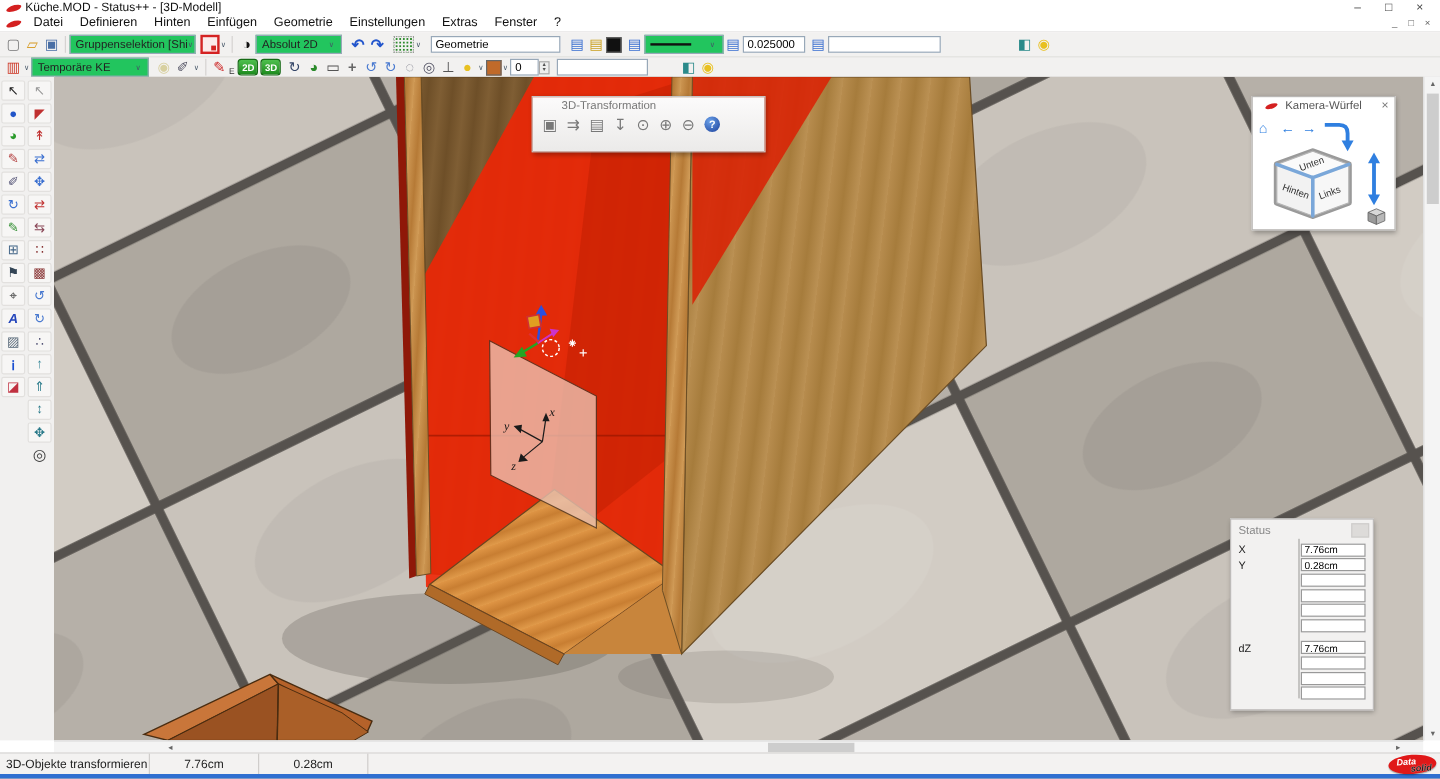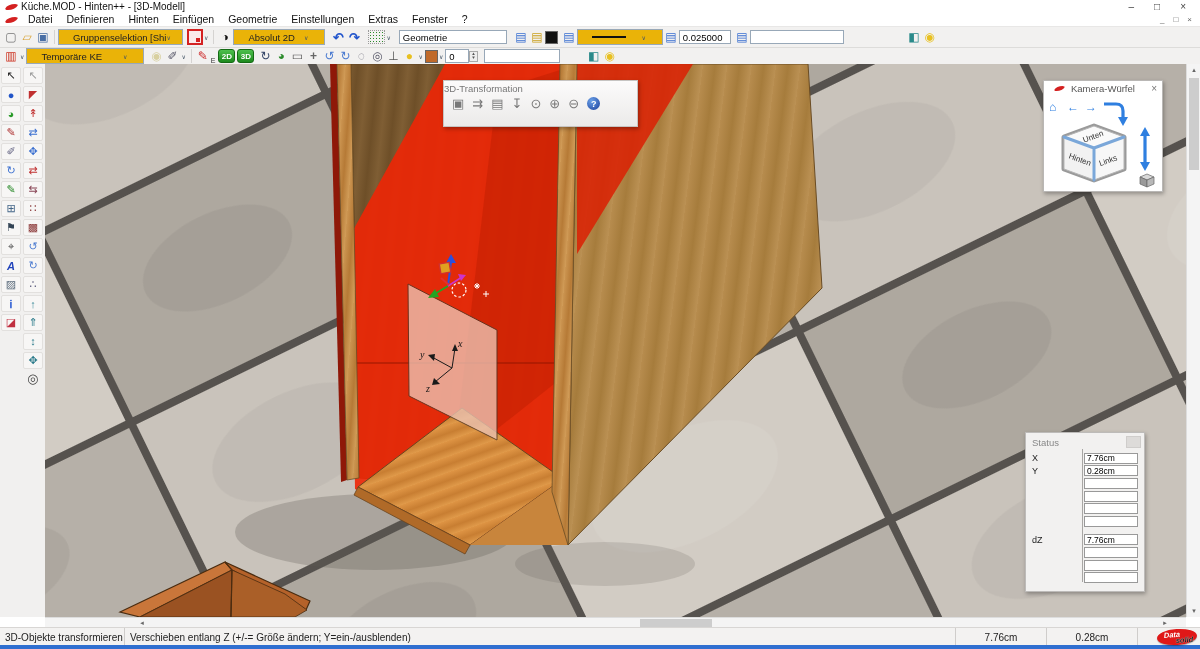"Küche.MOD - Hinten++ - [3D-Modell]" span { text: Hinten++ -> Status++ }
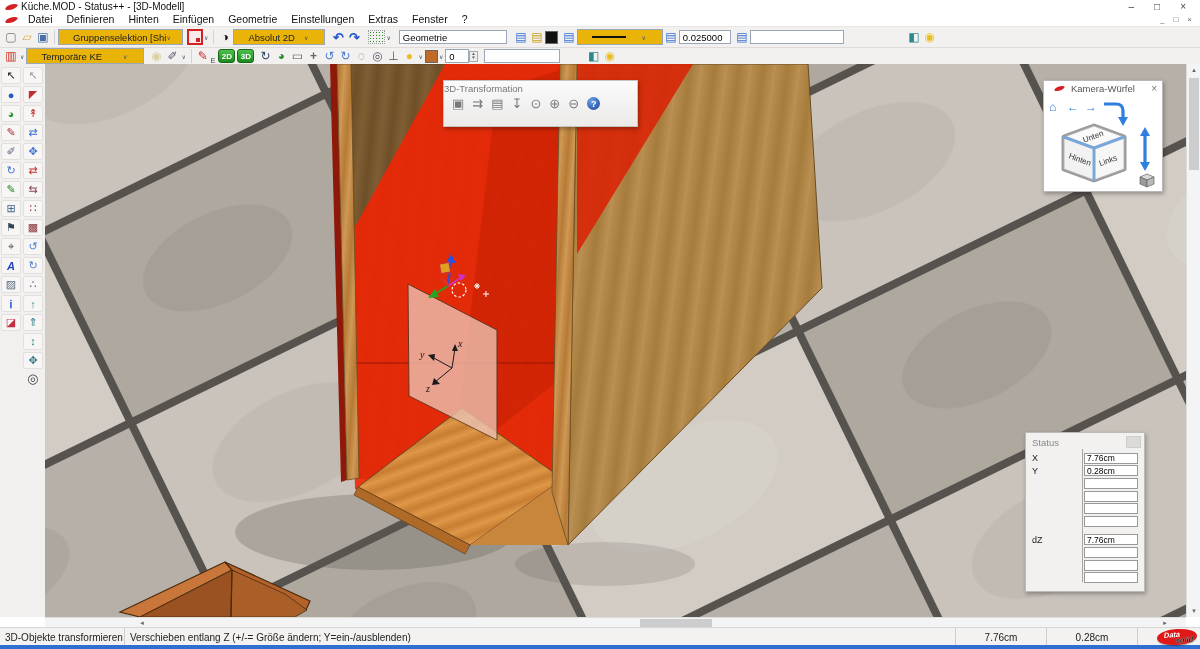"Gruppenselektion [Shi" .combo { background: #eab308 -> #22c55e; padding: 0 14px -> 0 4px }
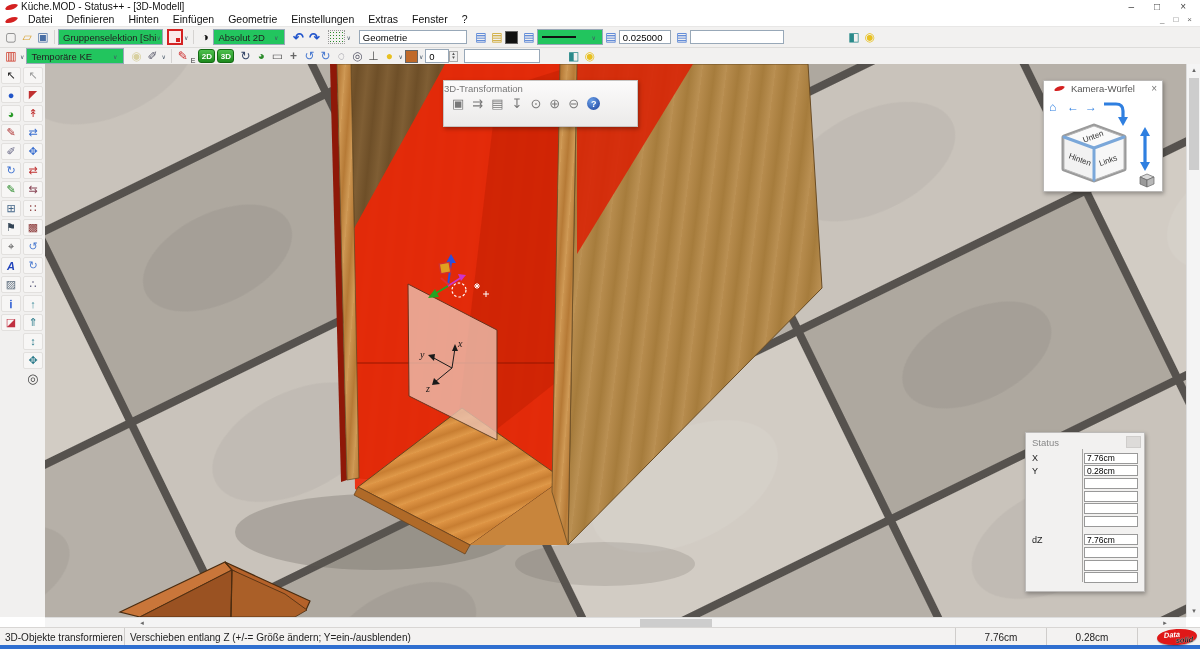"3D-Transformation" .ft-title { padding: 2px 0 0 0 -> 2px 0 0 24px }
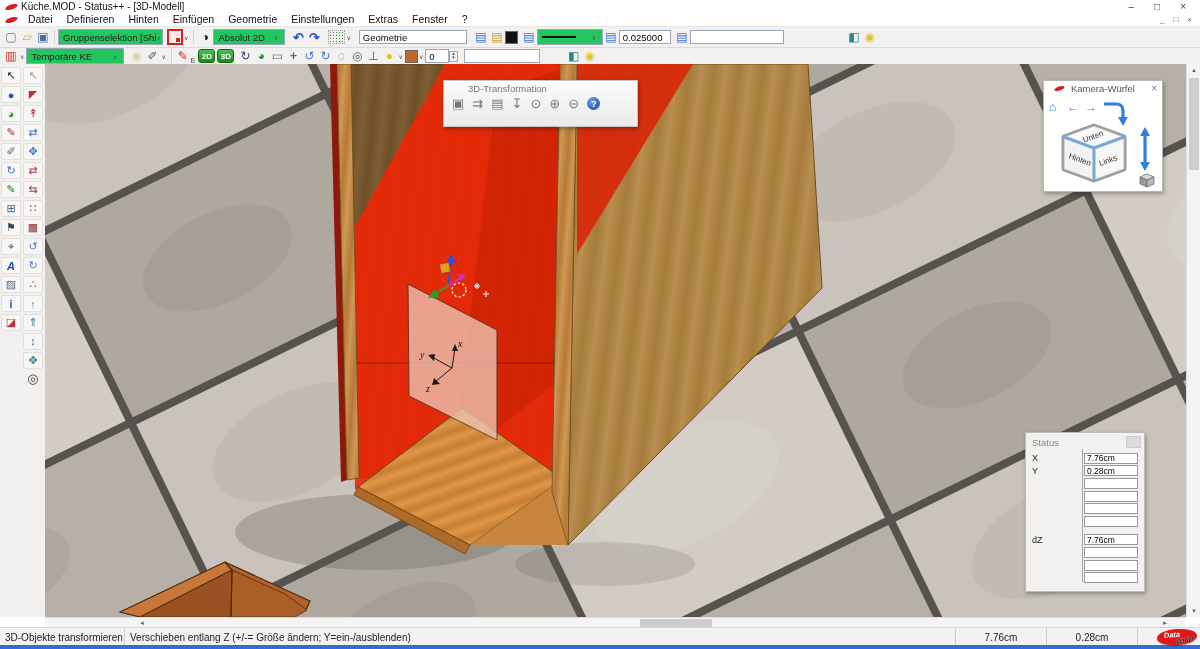"Verschieben entlang Z (+/-= Größe" div.sb-seg { html: <div>Verschieben entlang Z (+/-= Größe ändern; Y=ein-/ausblenden)</div> -> none }
